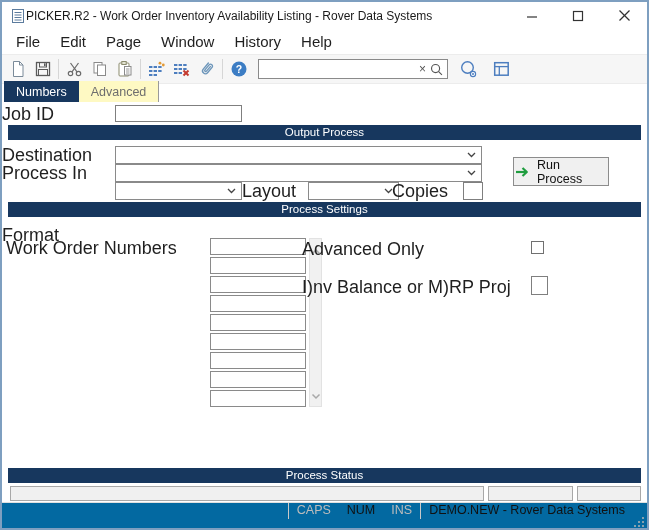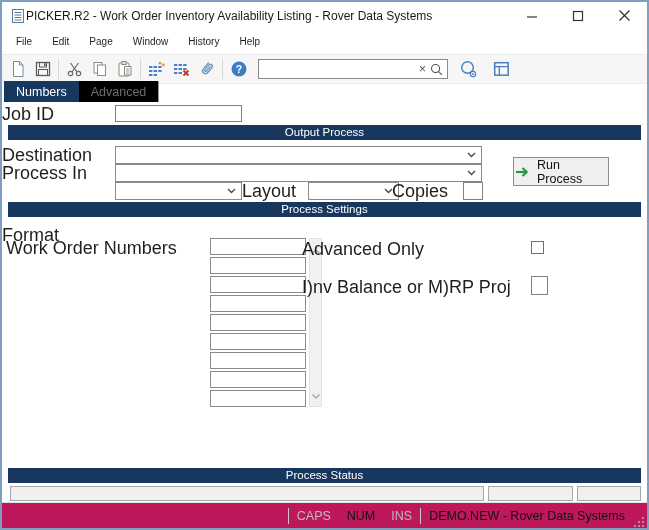"File" .menubar { font-size: 10px -> 15px }
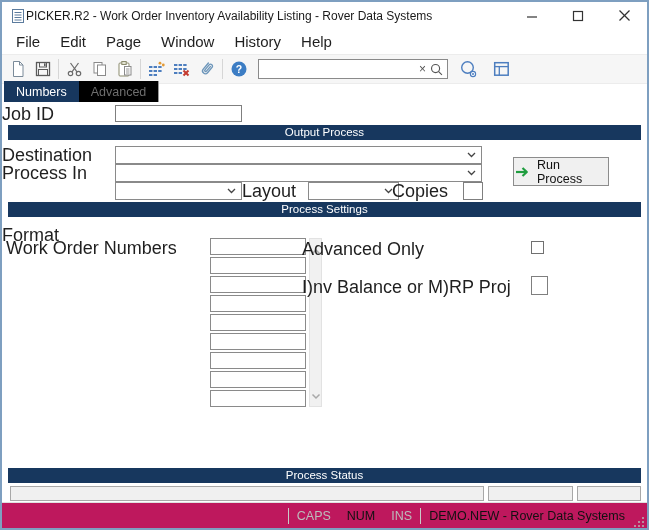"Advanced" .tab.inactive { background: #000000 -> #fef9c3 }
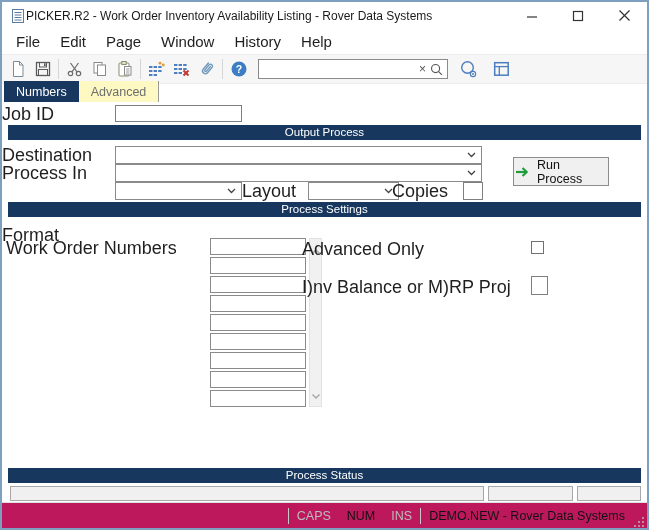"CAPS" .statusbar { align-items: center -> flex-start; background: #be185d -> #0369a1 }
